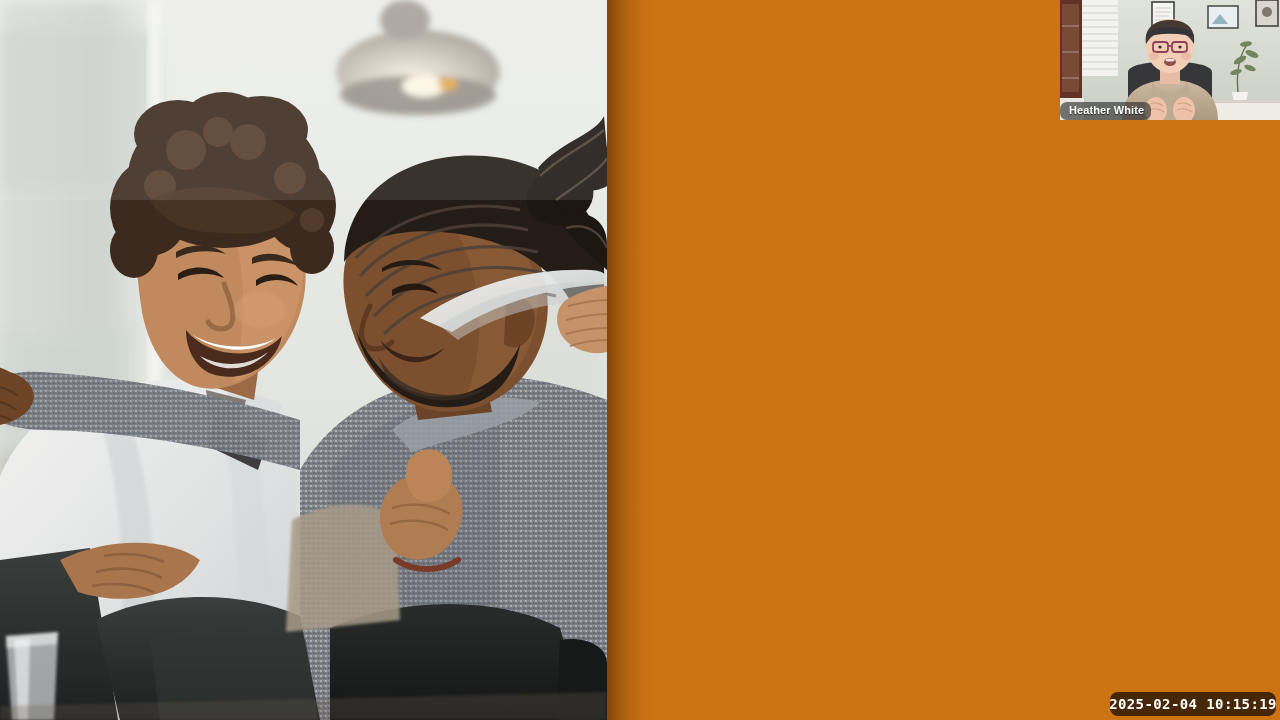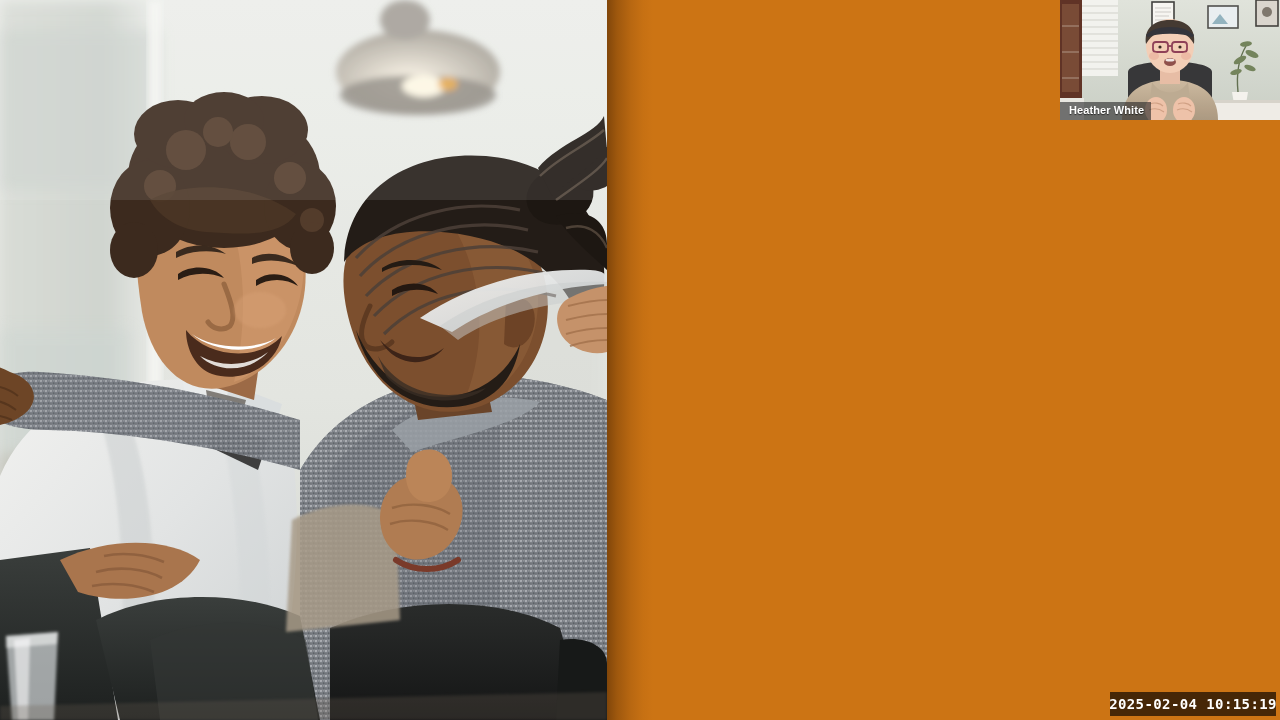"Heather White" .pip-name { border-radius: none -> 7px }
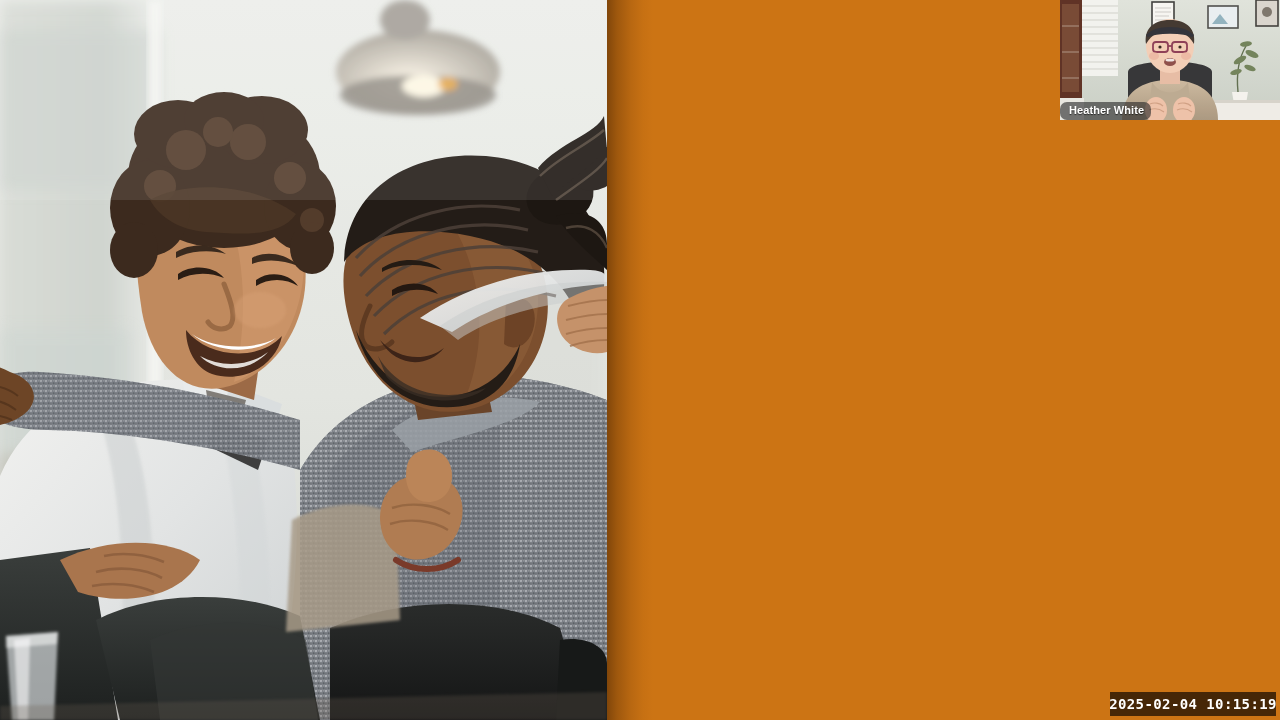"2025-02-04 10:15:19" .timestamp { border-radius: none -> 8px }
